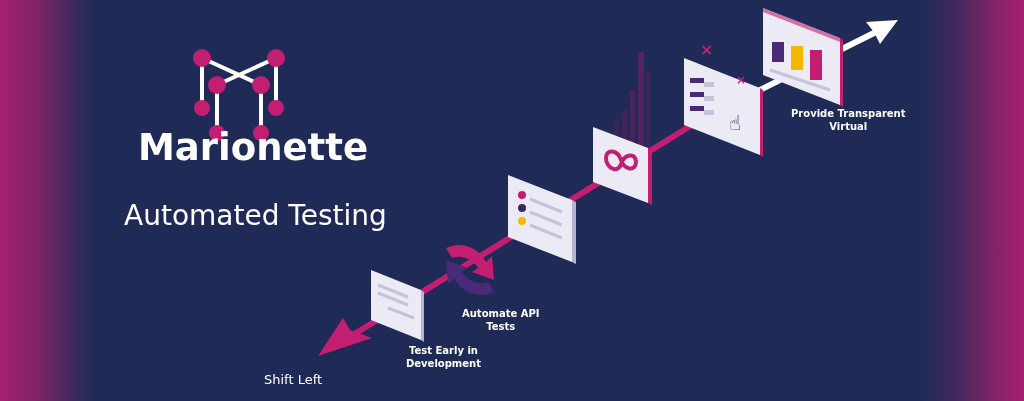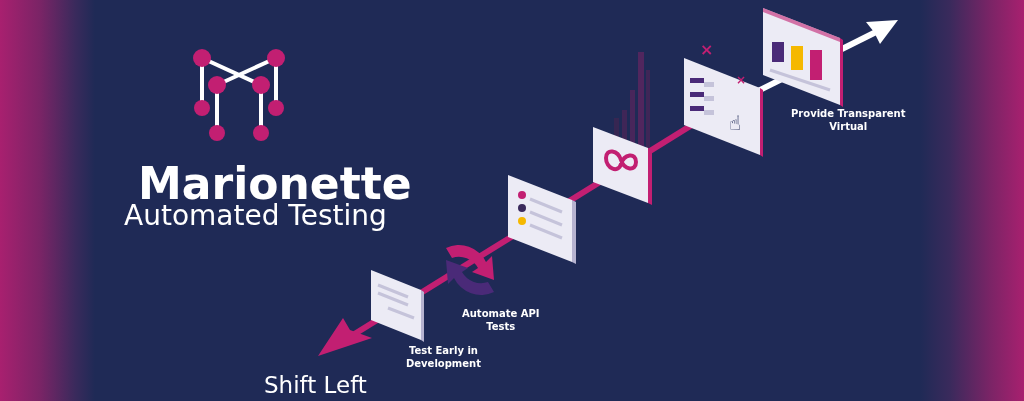"Marionette" .brand-title { font-size: 44px -> 37px; top: 158px -> 126px }
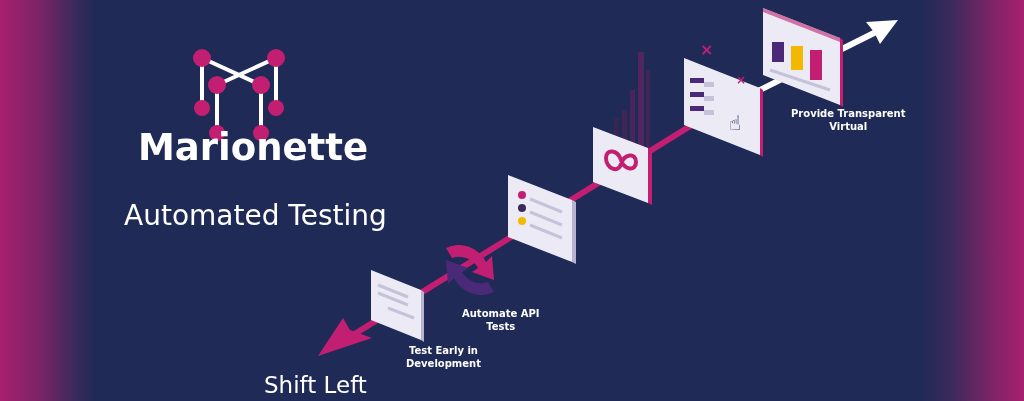"Shift Left" .shift-left { font-size: 23px -> 13px }
